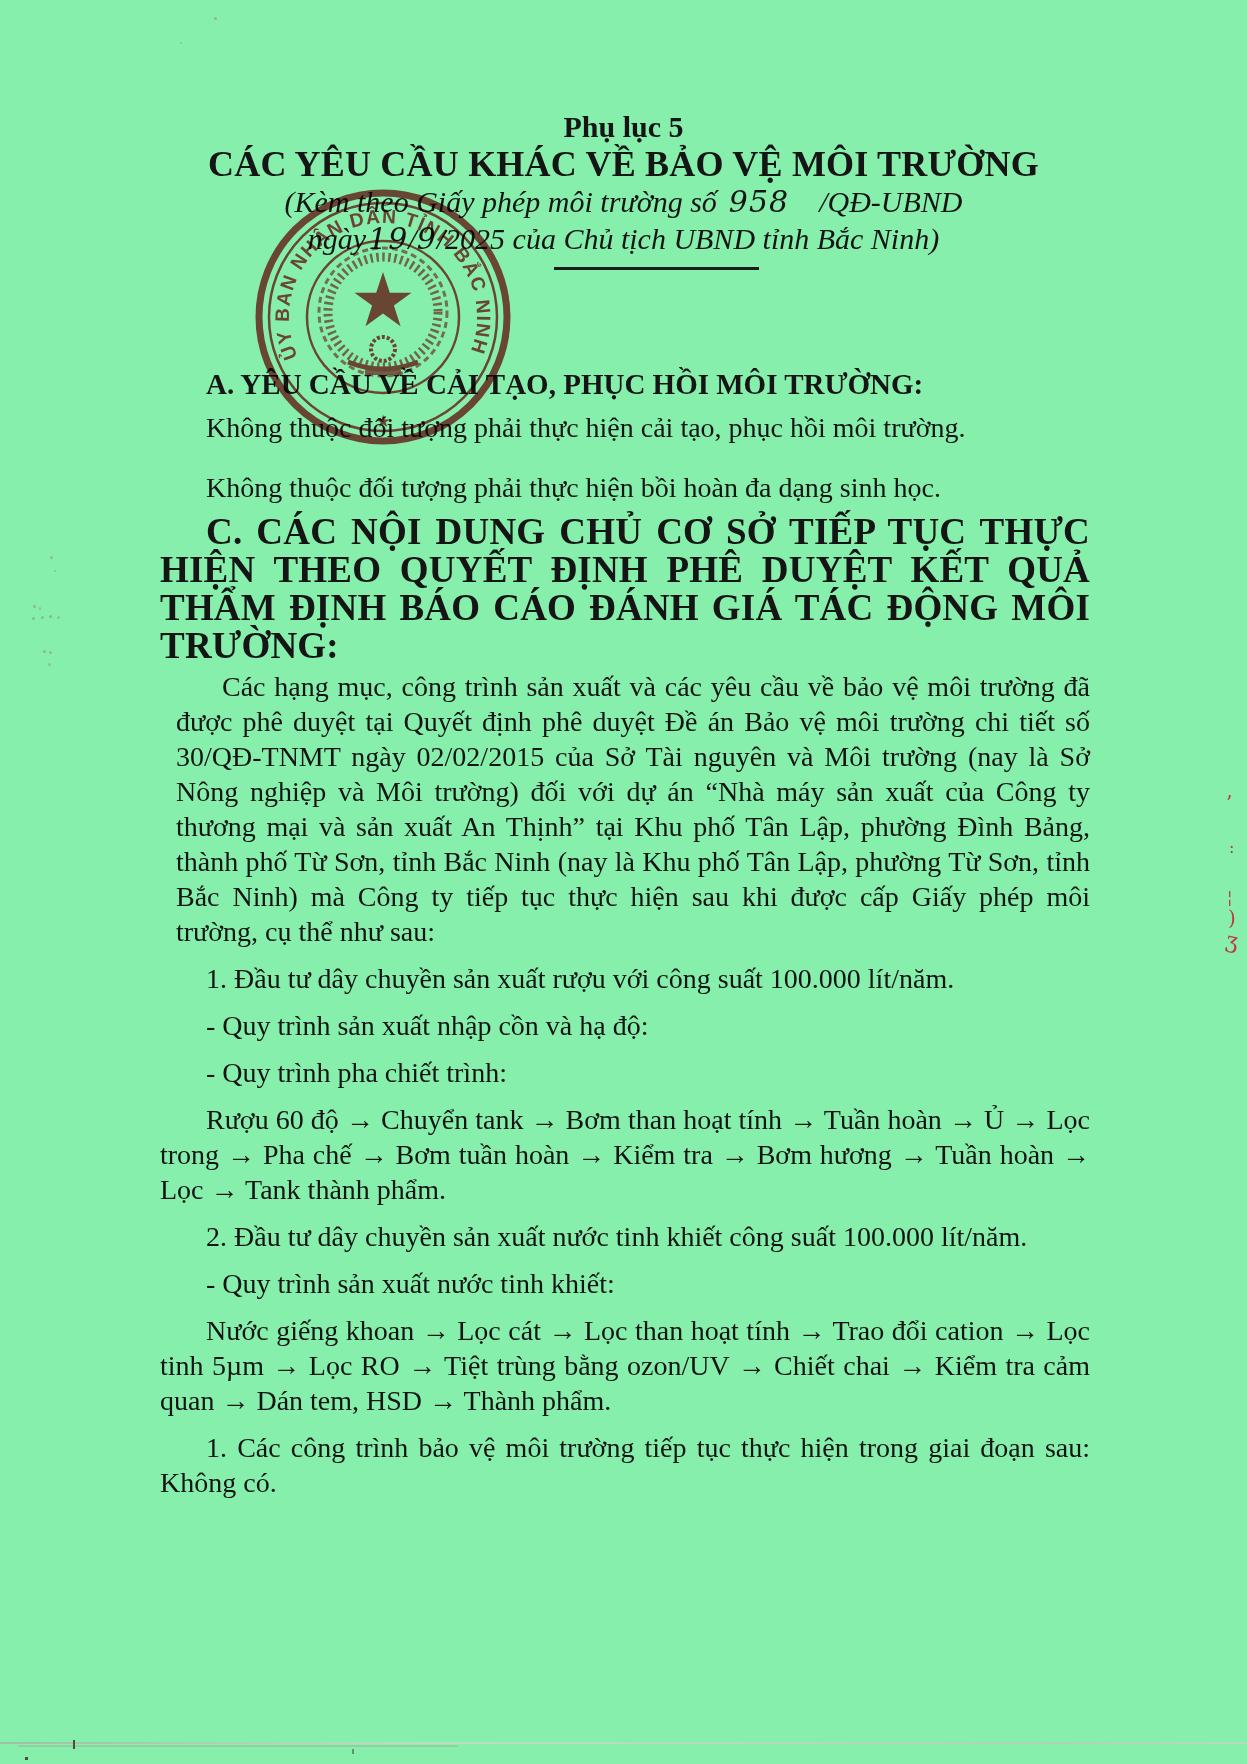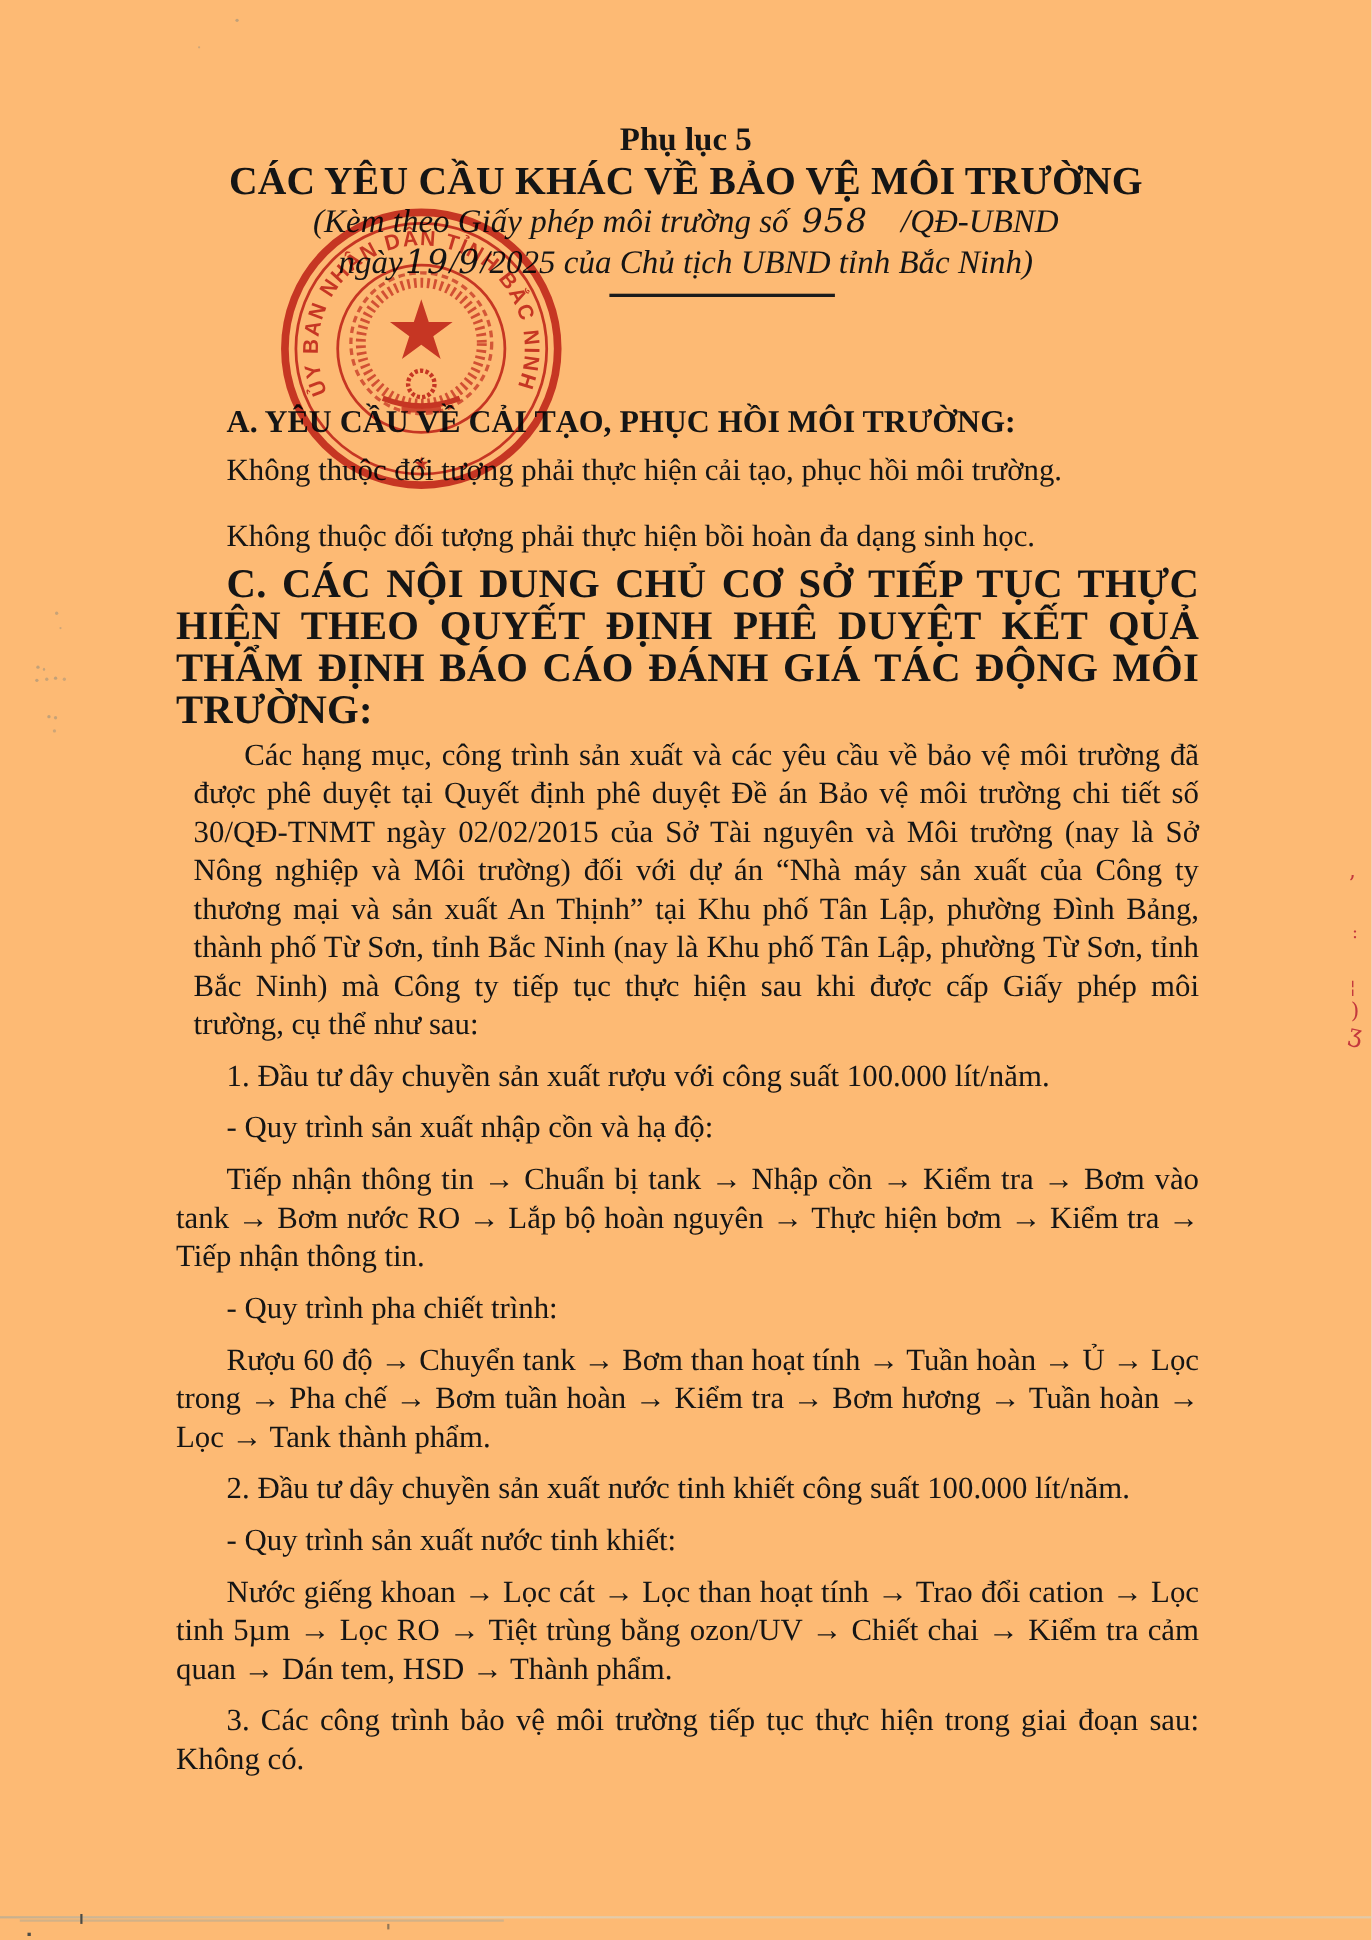"Phụ lục 5" .page { background: #fdba74 -> #86efac }
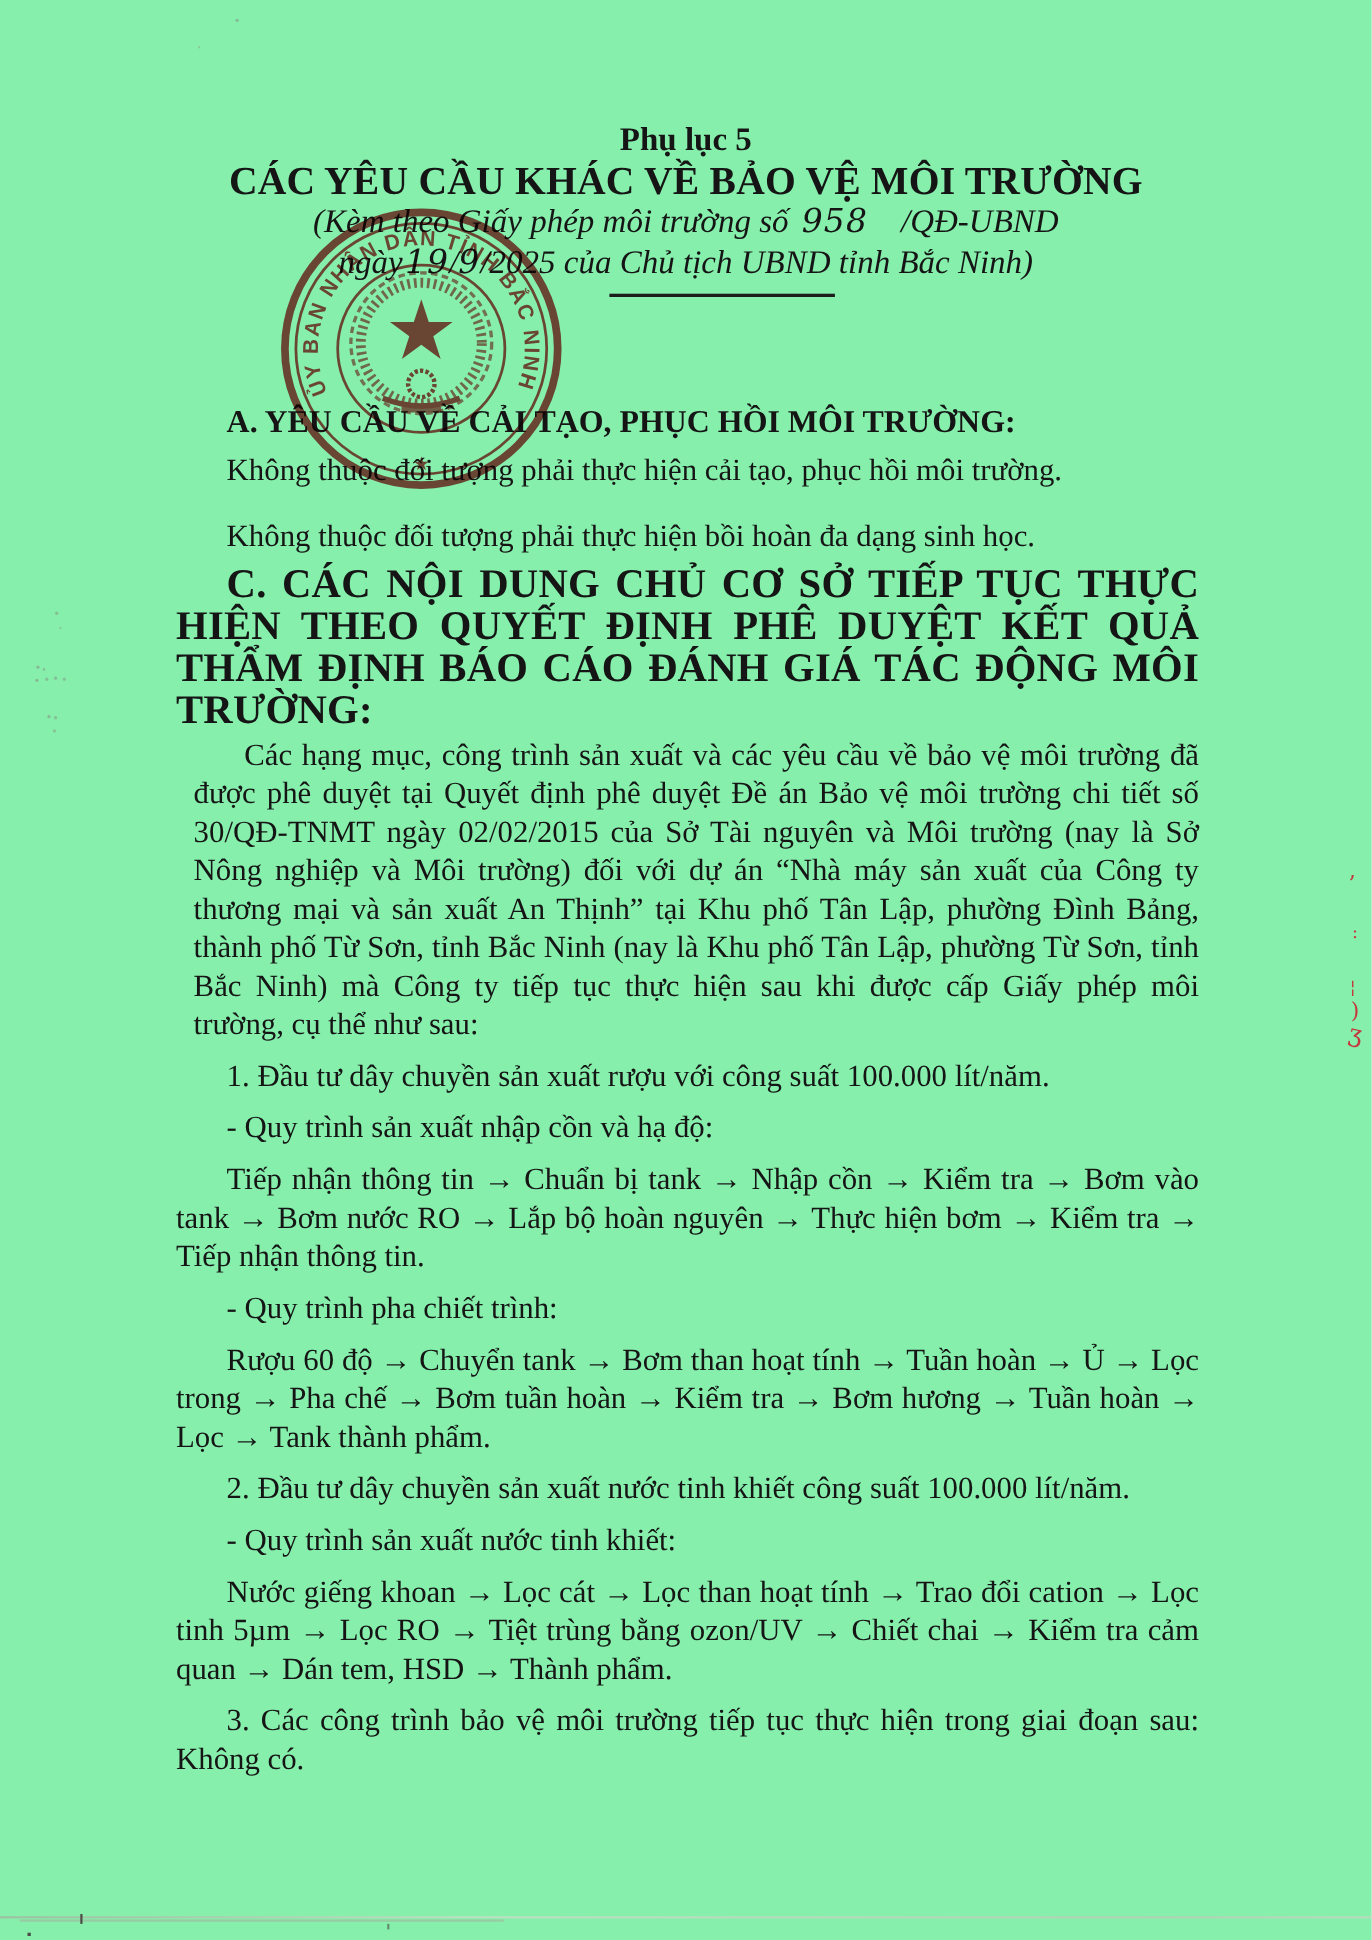"Tiếp nhận thông tin →" p.para { html: <p>Tiếp nhận thông tin → Chuẩn bị tank → Nhập cồn → Kiểm tra → Bơm vào tank → Bơm nước RO → Lắp bộ hoàn nguyên → Thực hiện bơm → Kiểm tra → Tiếp nhận thông tin.</p> -> none }
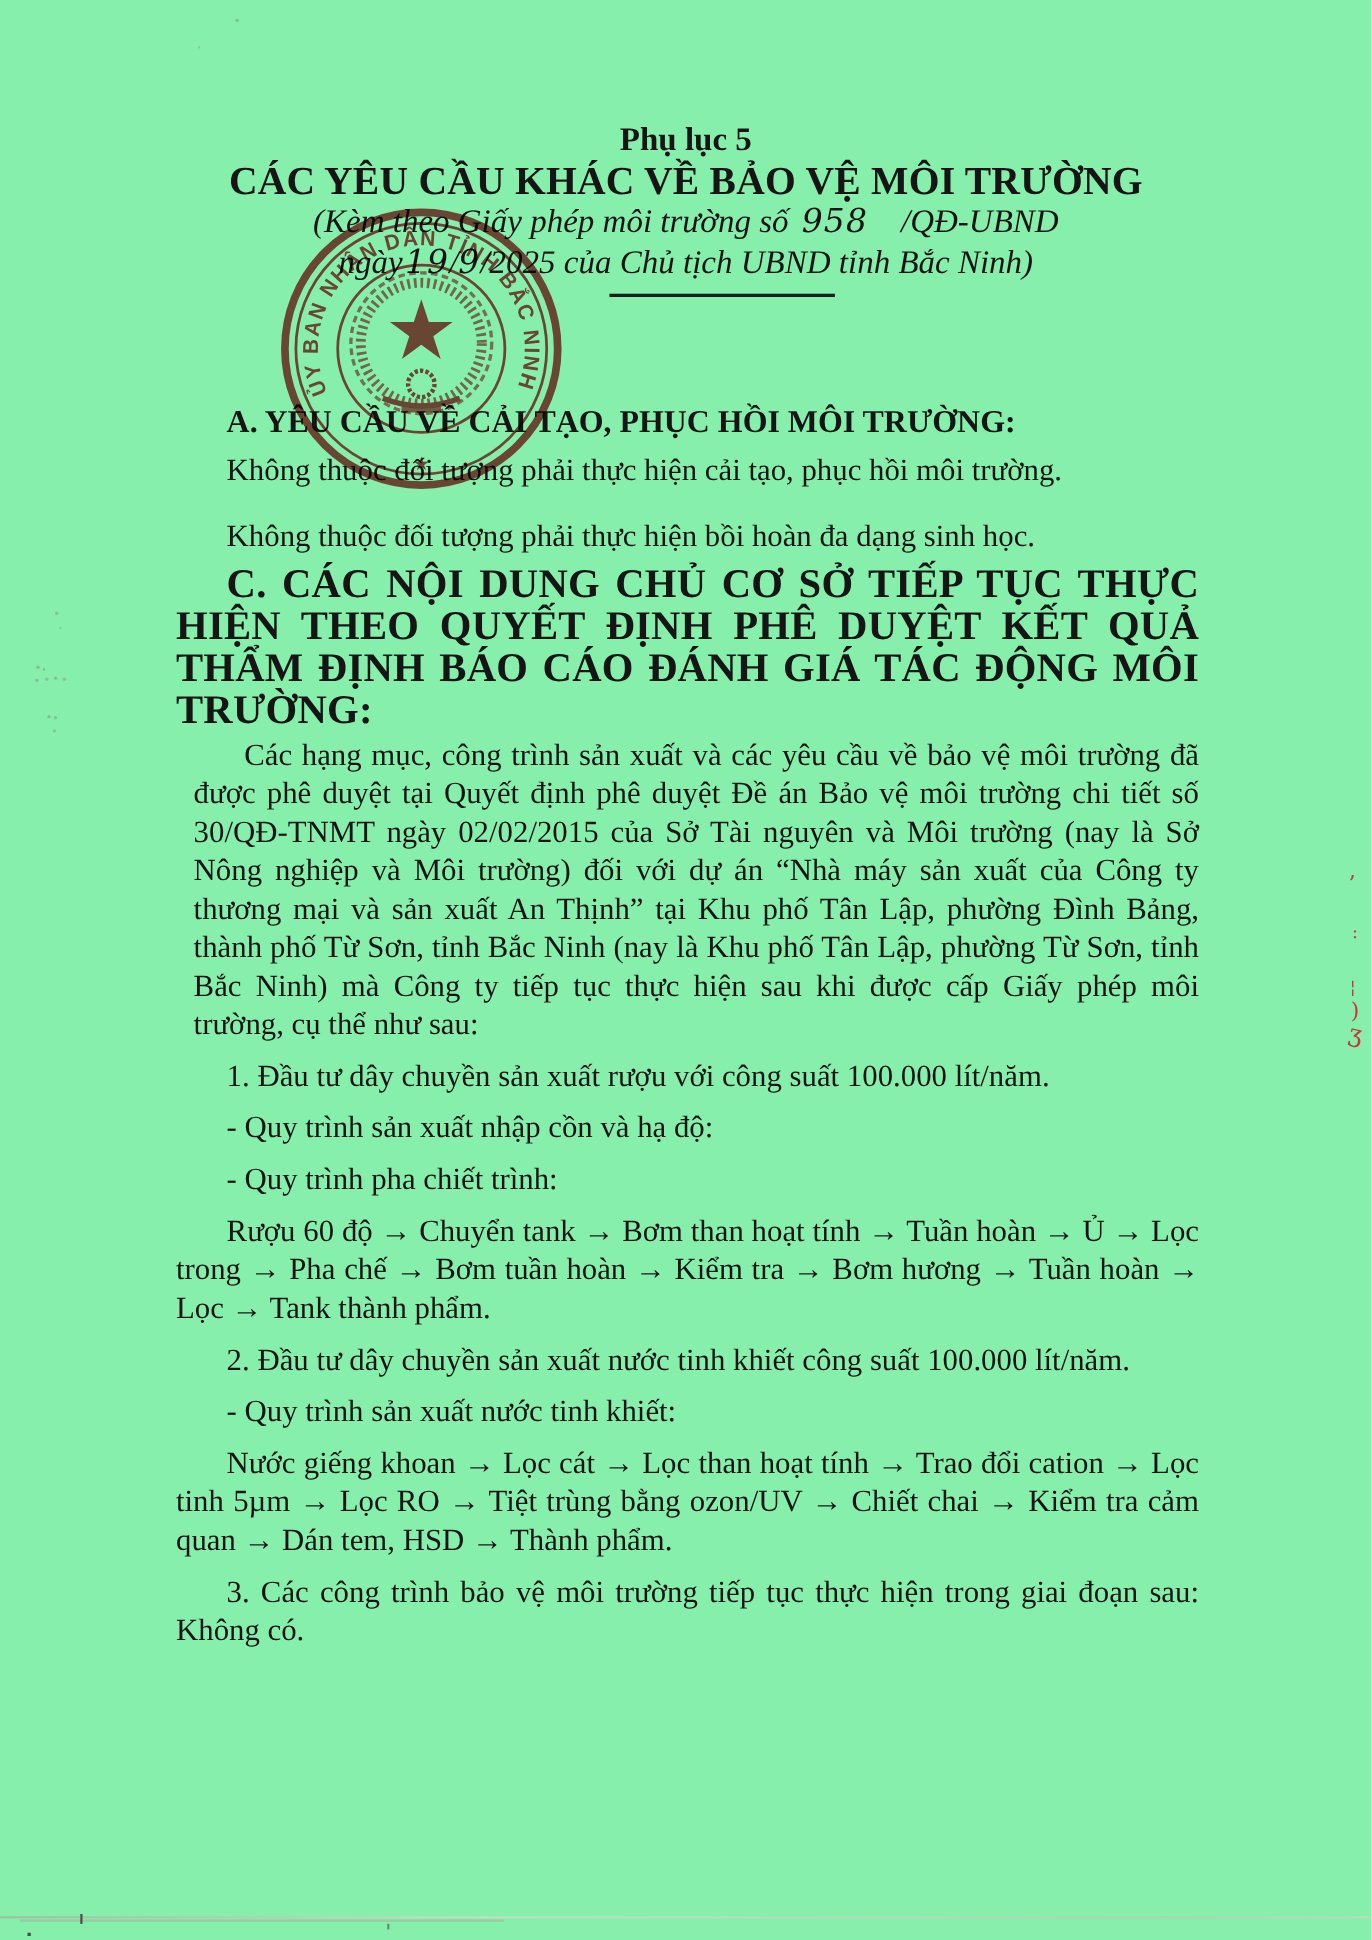"3. Các công trình bảo" p.para { text: 3 -> 1 }
